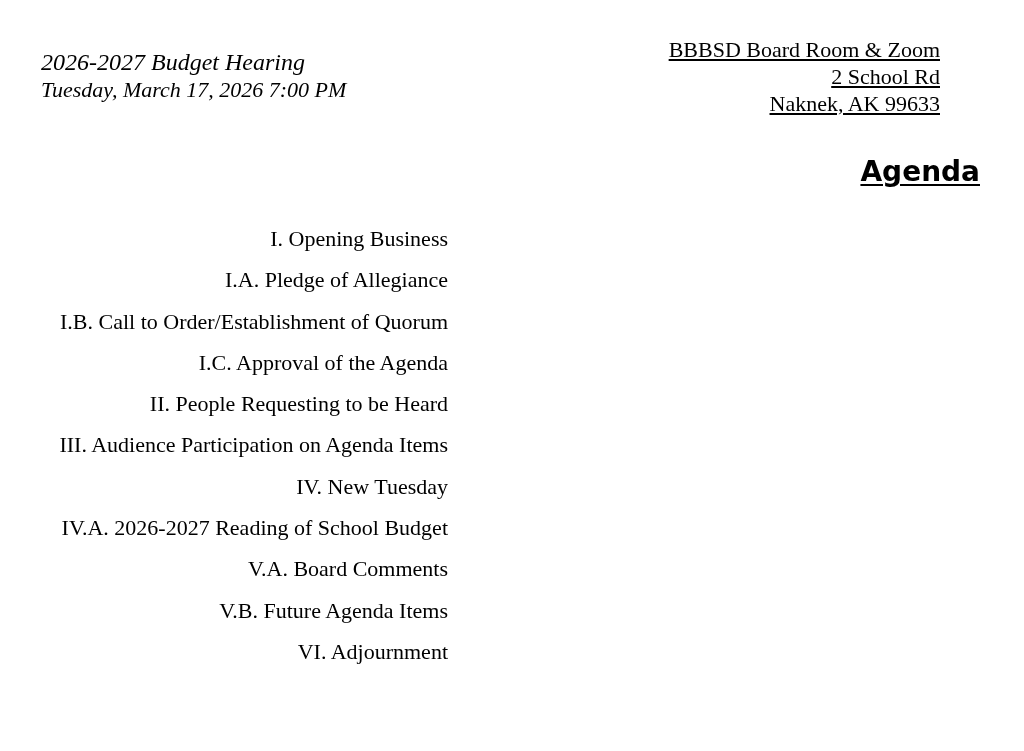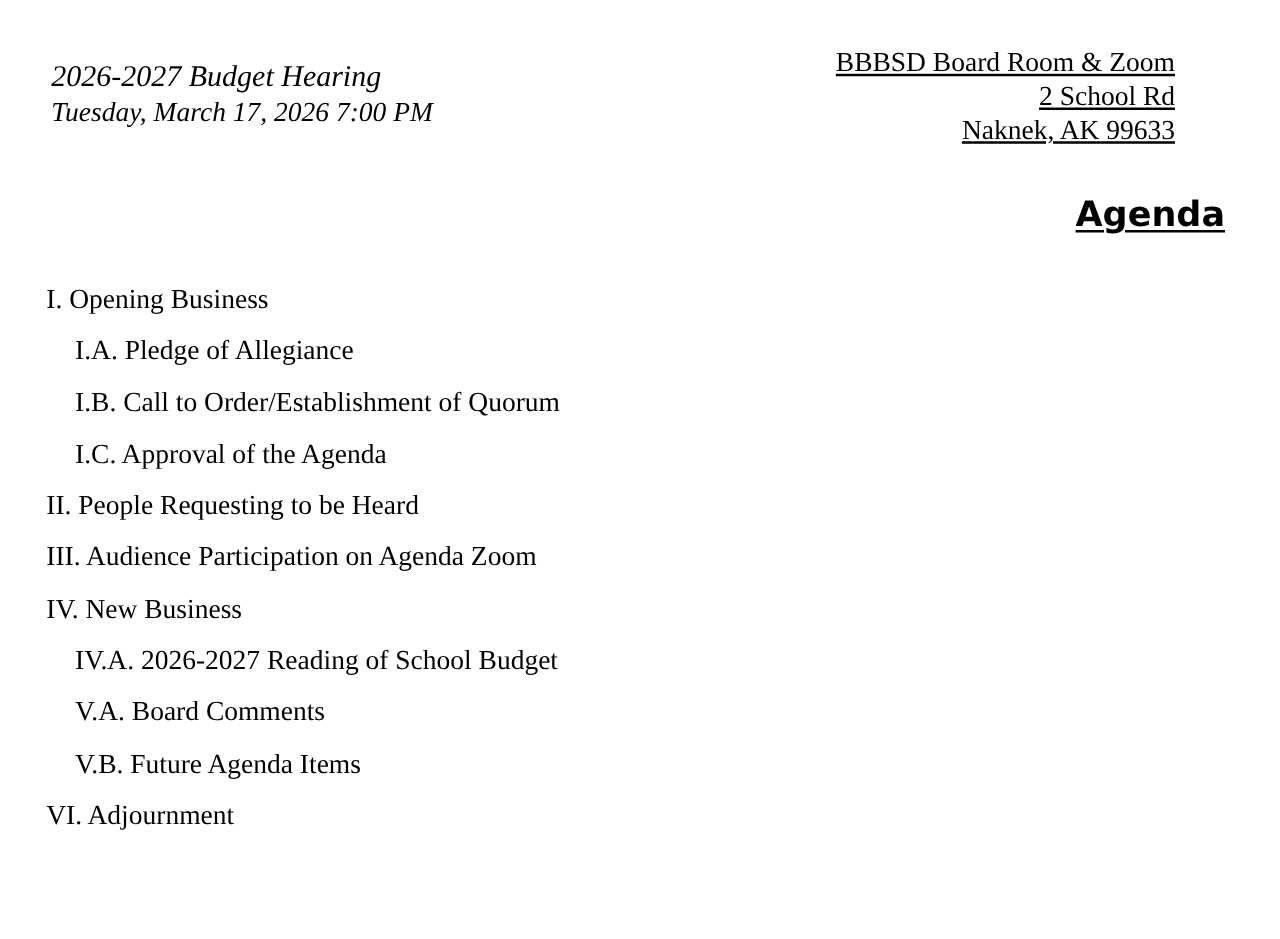"I. Opening Business" .item { text-align: none -> right }
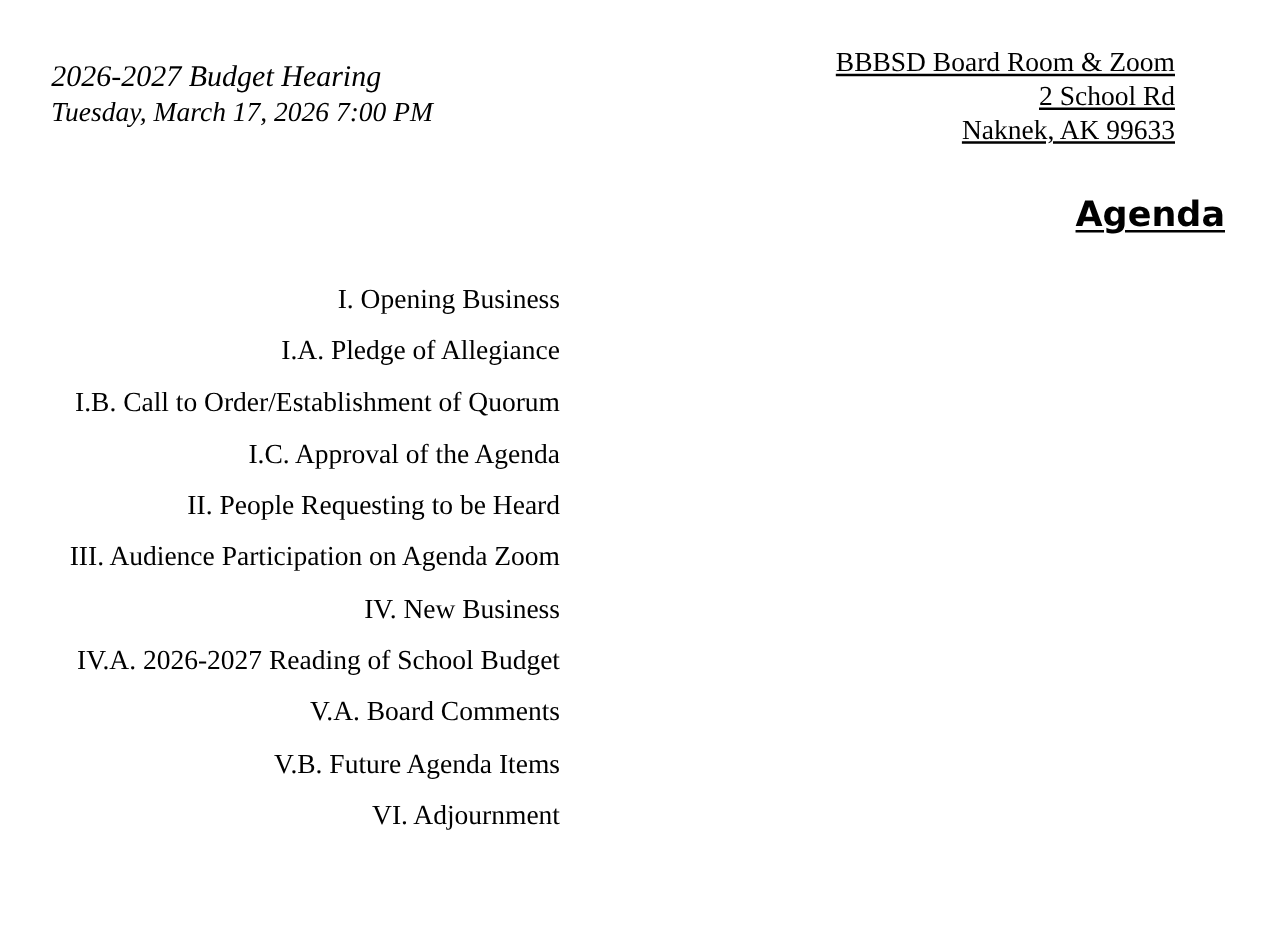"III. Audience Participation on Agenda" div.item { text: Zoom -> Items }
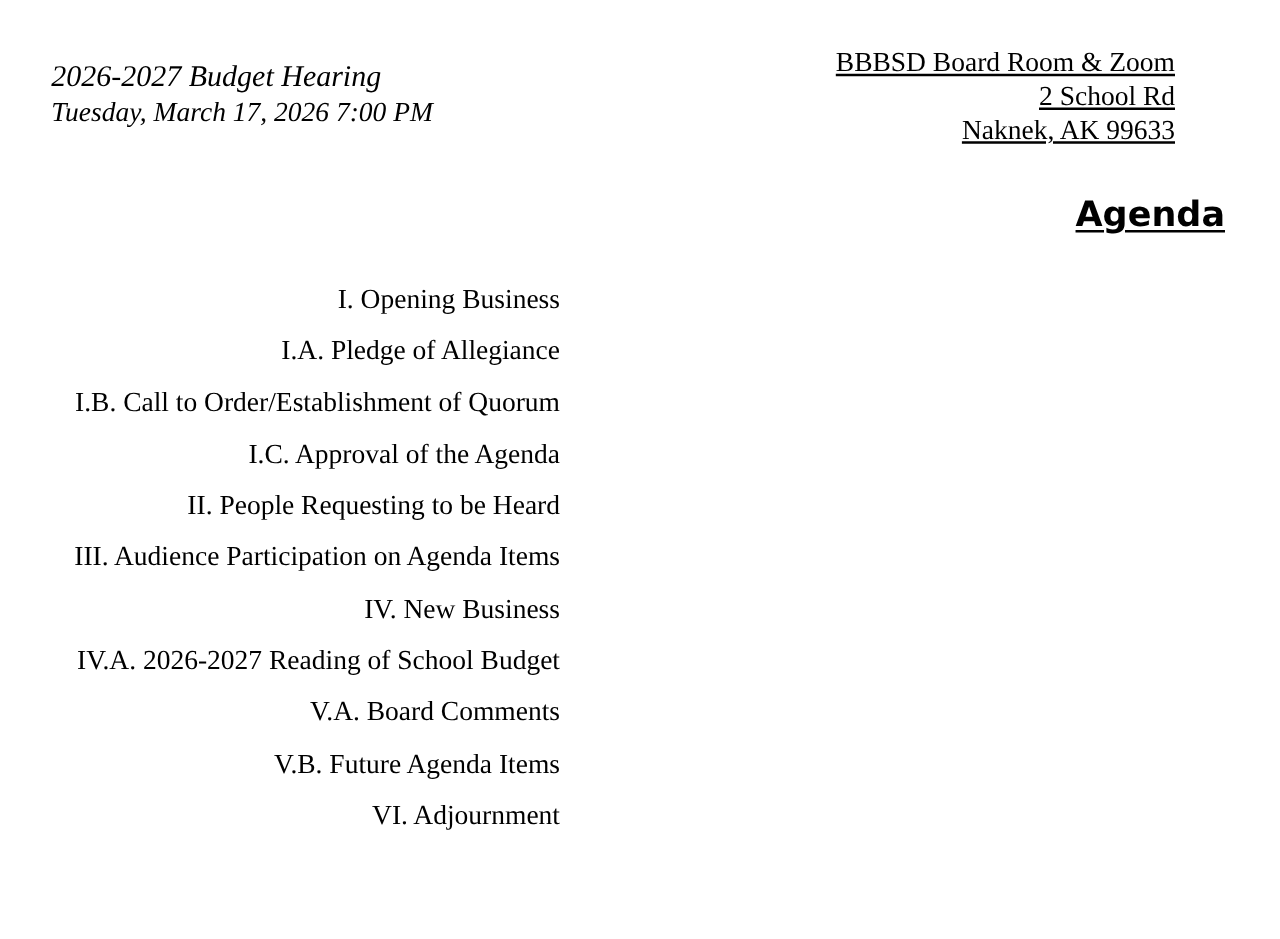"IV. New Business" div.item { text: Business -> Tuesday }
